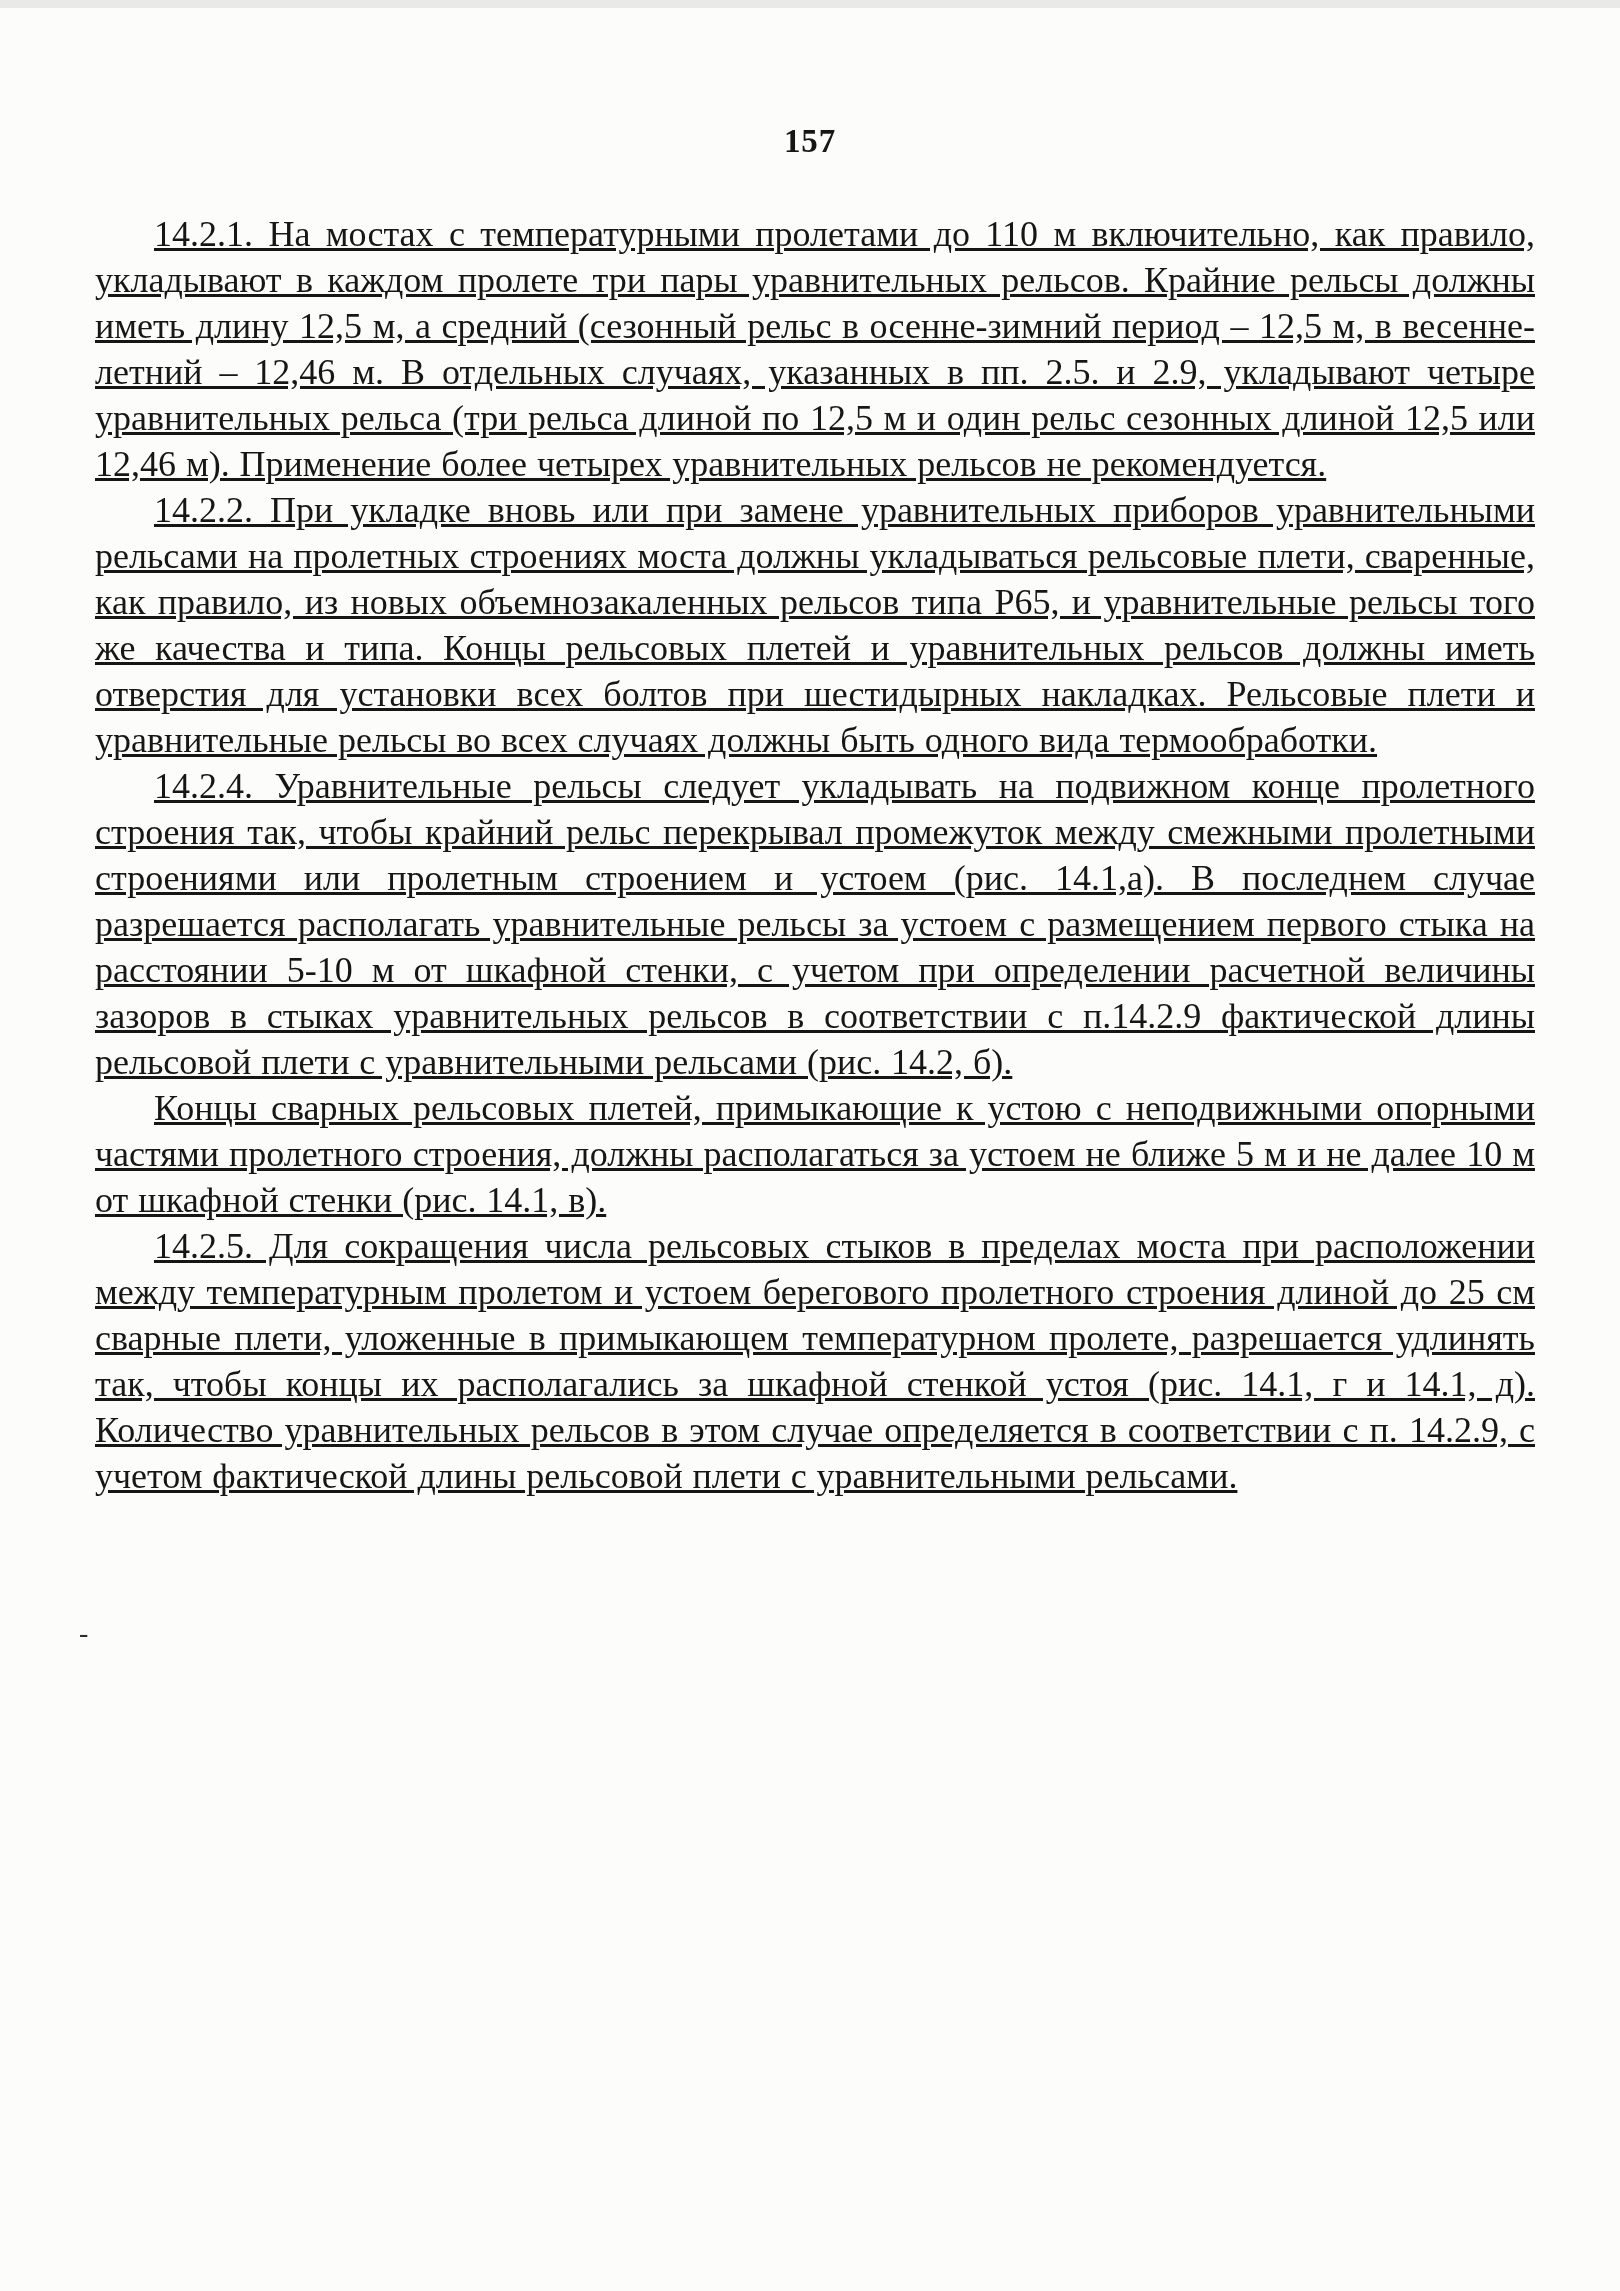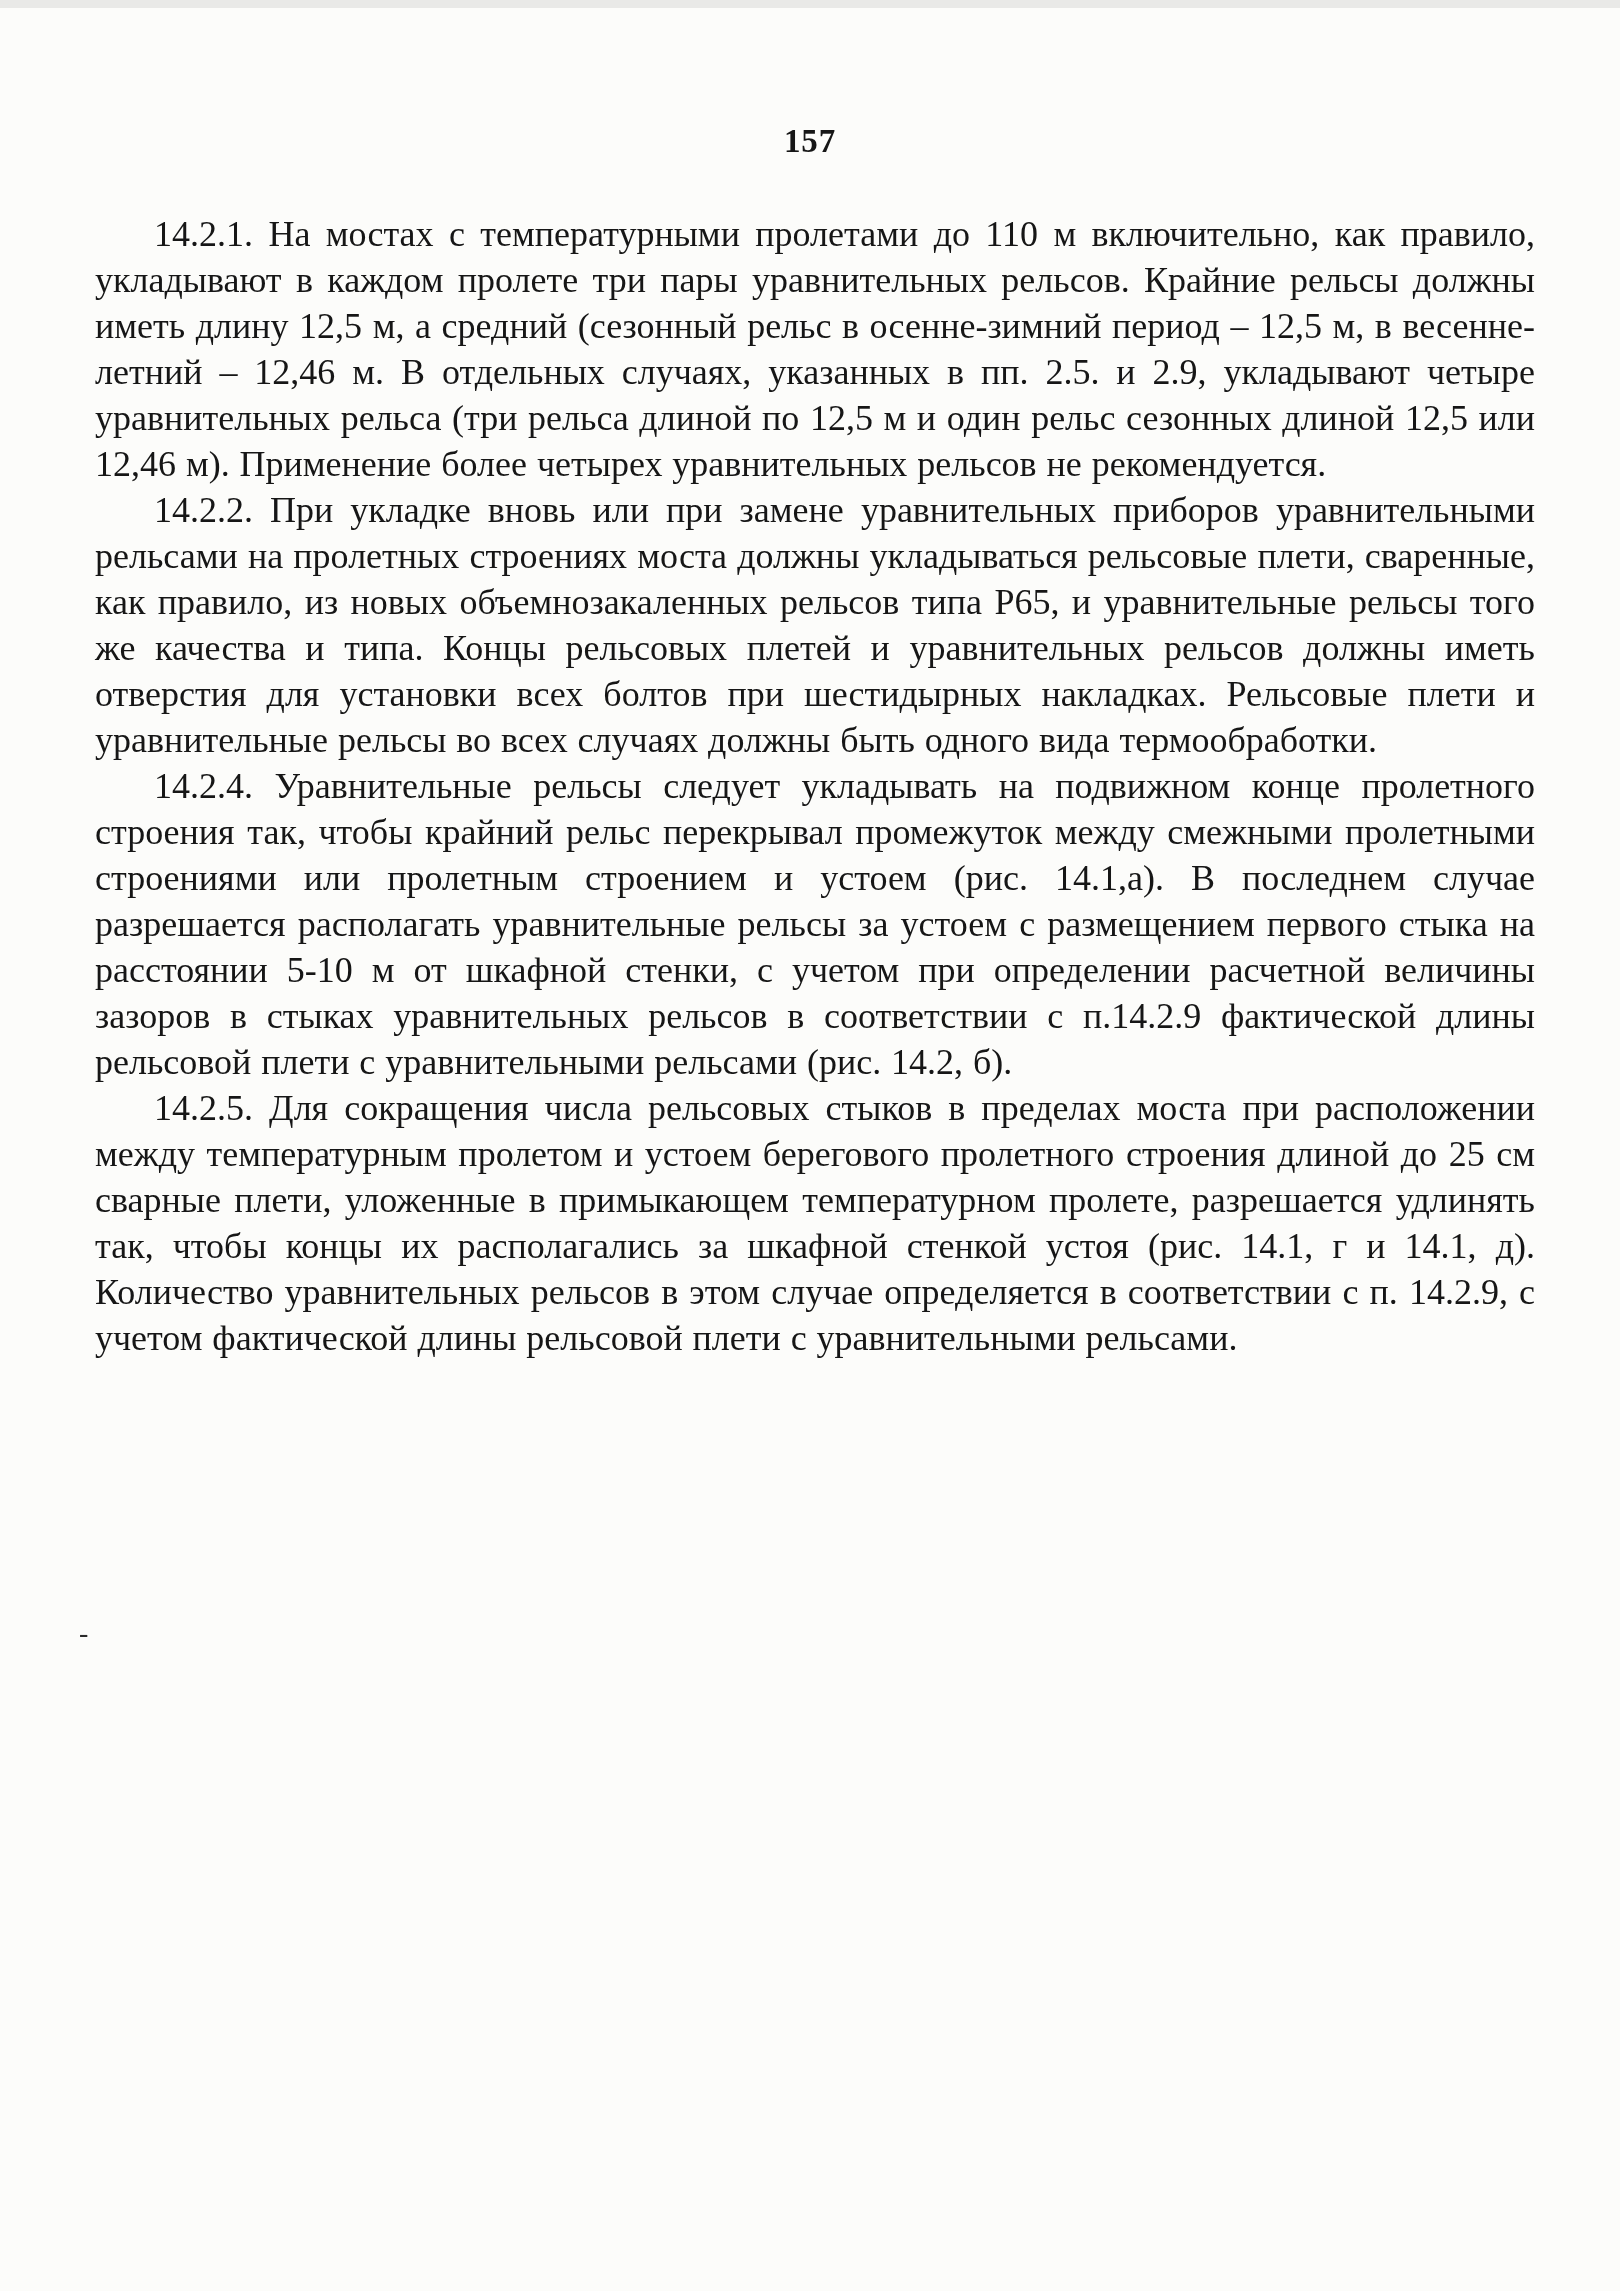"14.2.1. На мостах с температурными" .content { text-decoration: none -> underline }
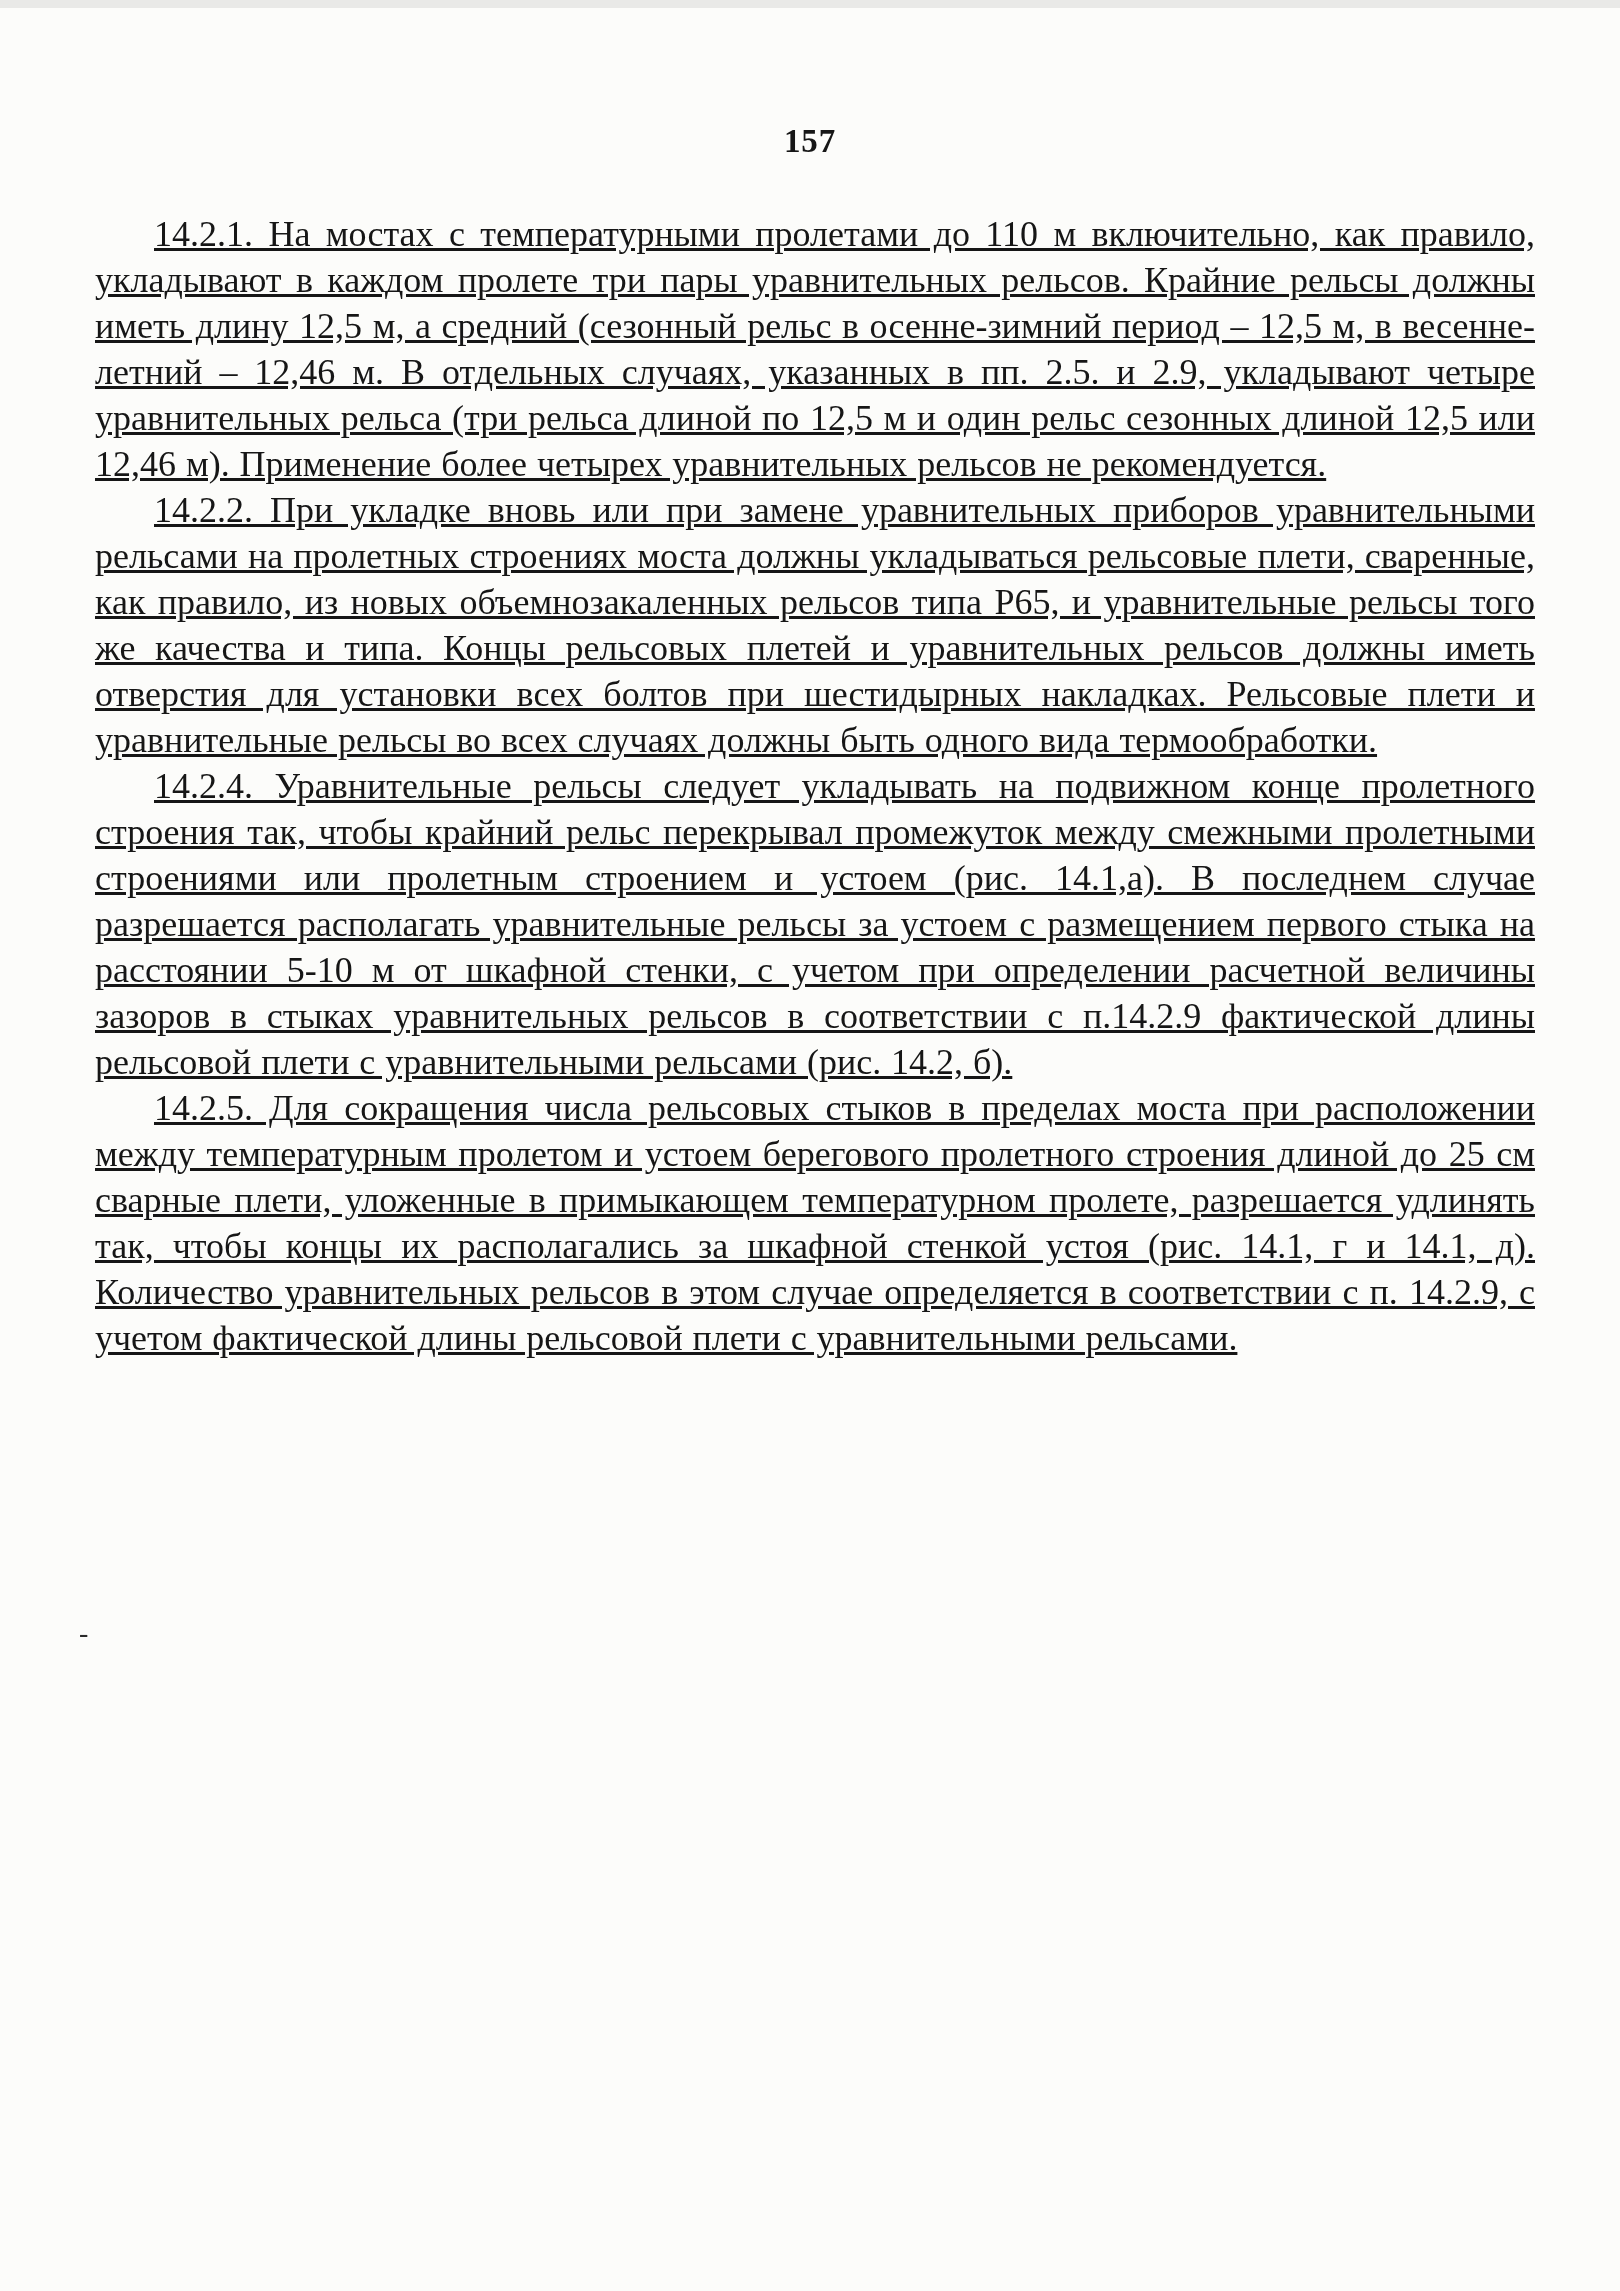"Концы сварных рельсовых плетей," p.para { html: none -> <p>Концы сварных рельсовых плетей, примыкающие к устою с неподвижными опорными частями пролетного строения, должны располагаться за устоем не ближе 5 м и не далее 10 м от шкафной стенки (рис. 14.1, в).</p> }
